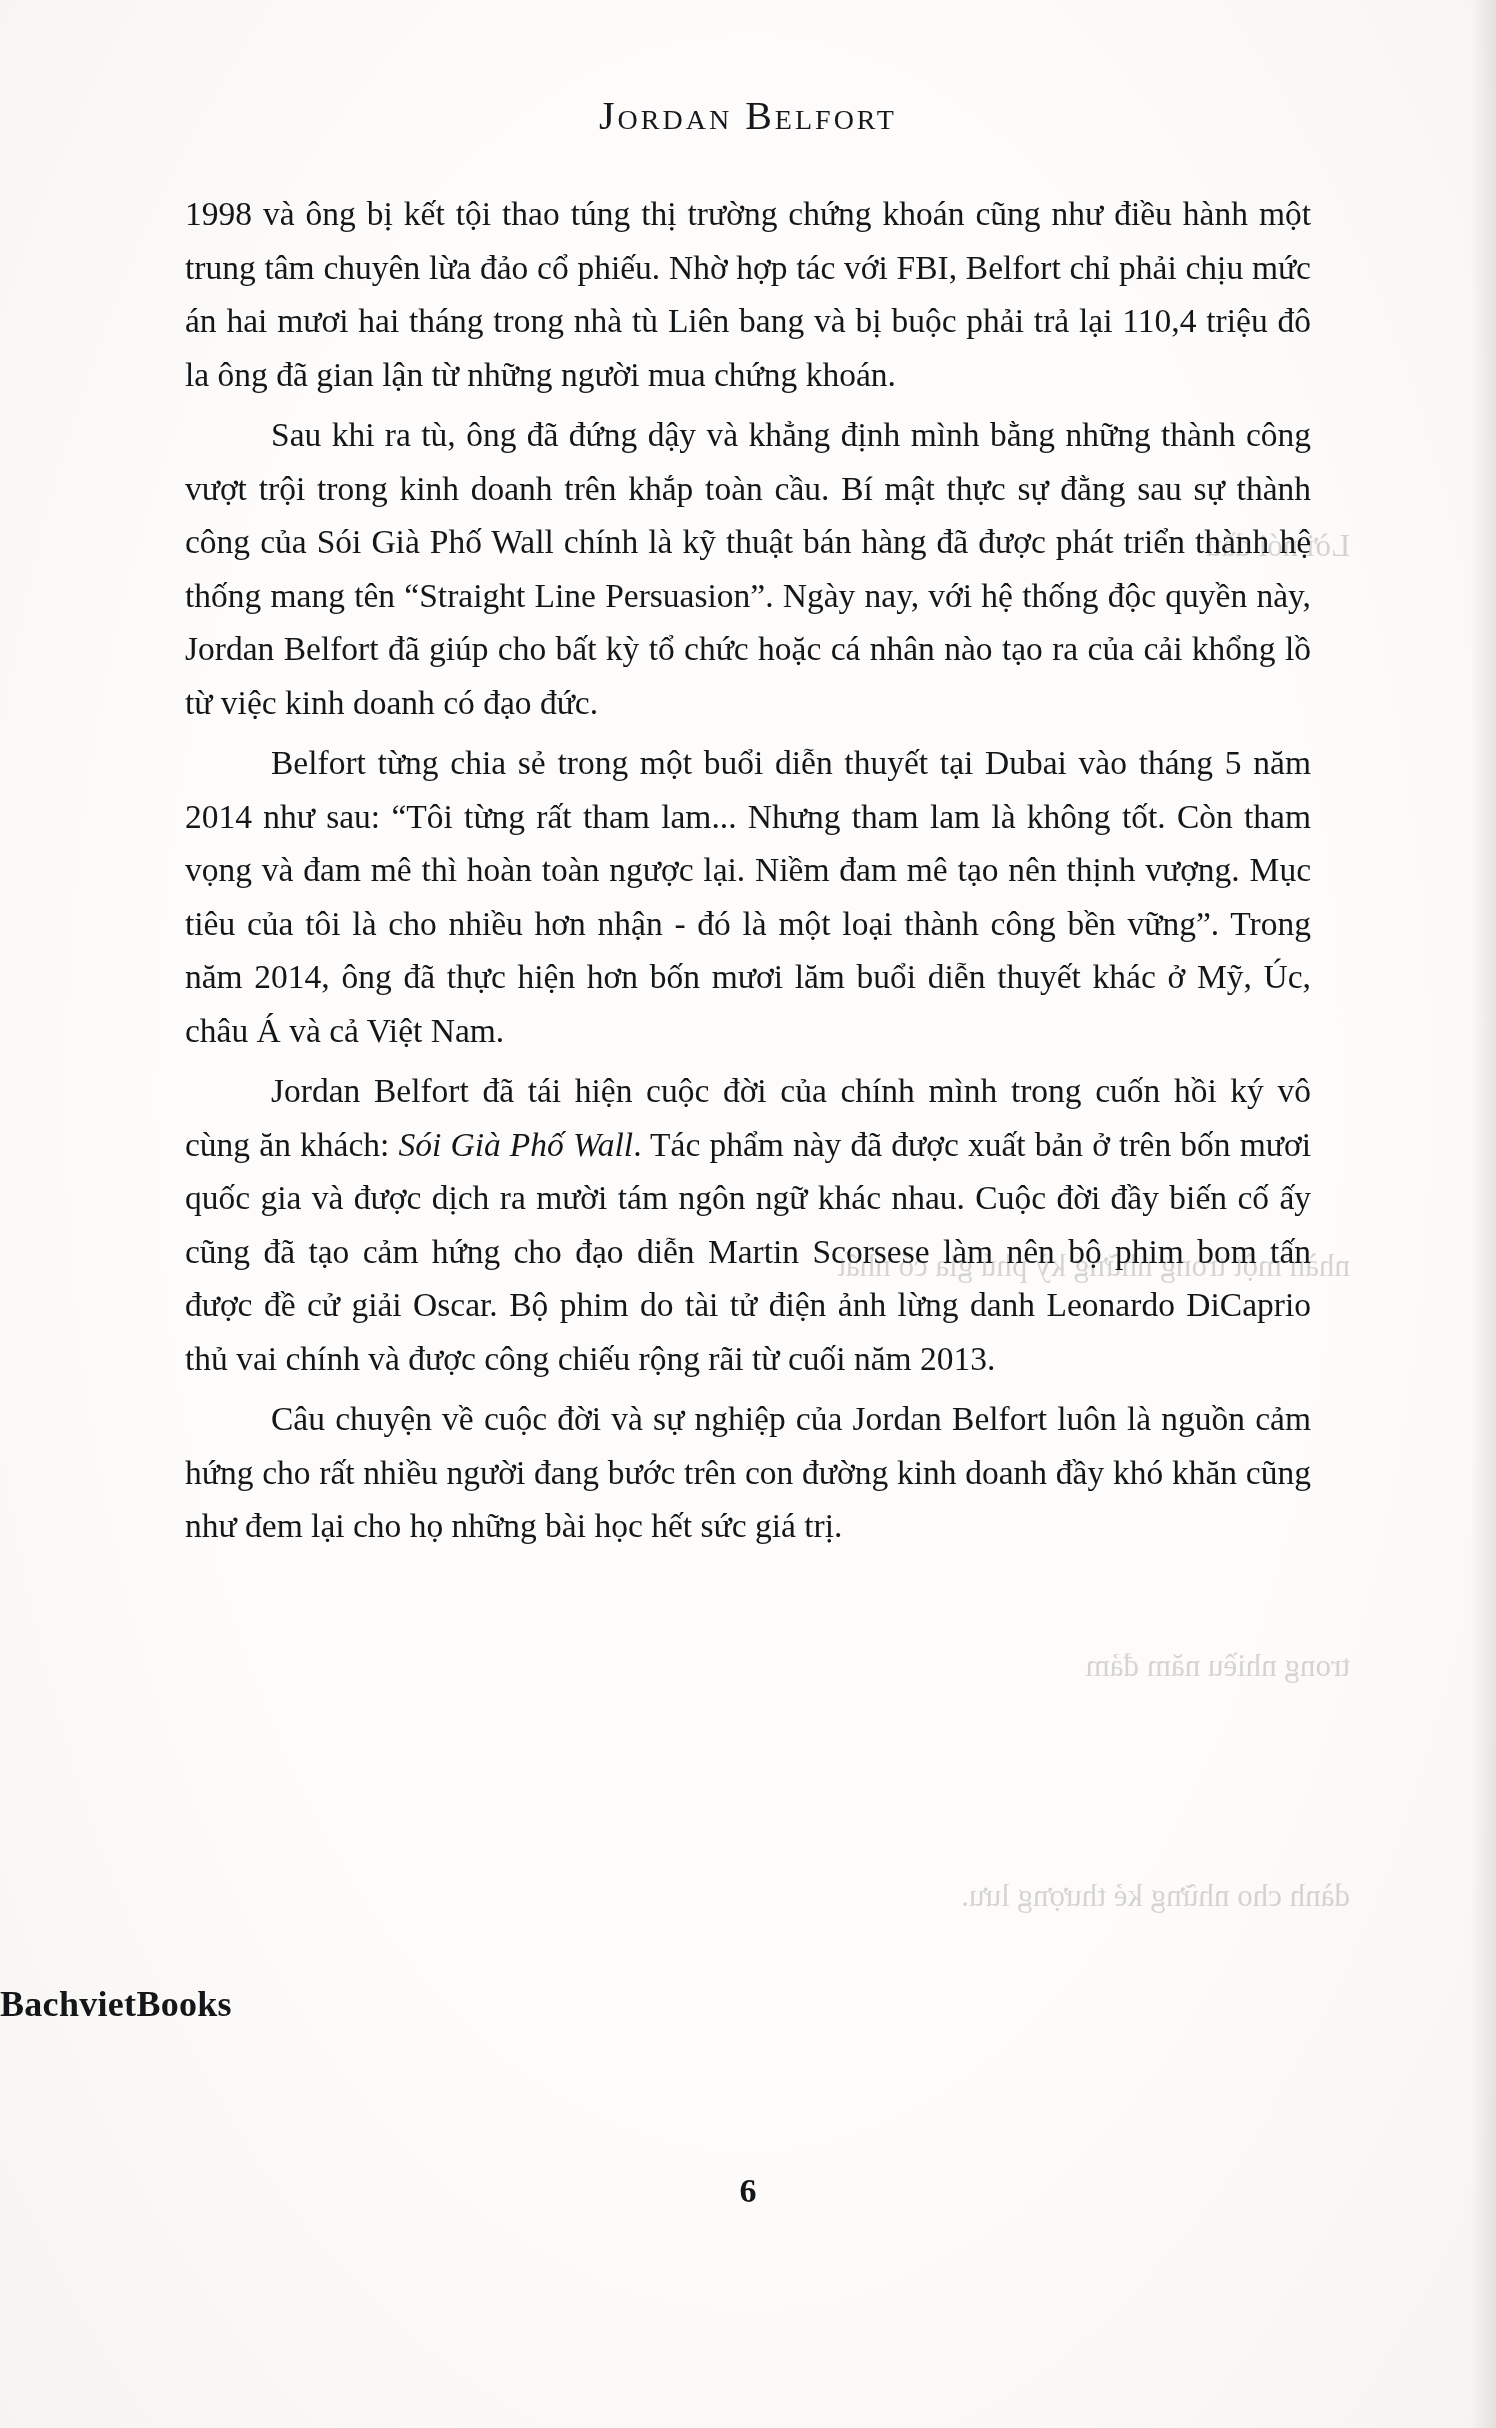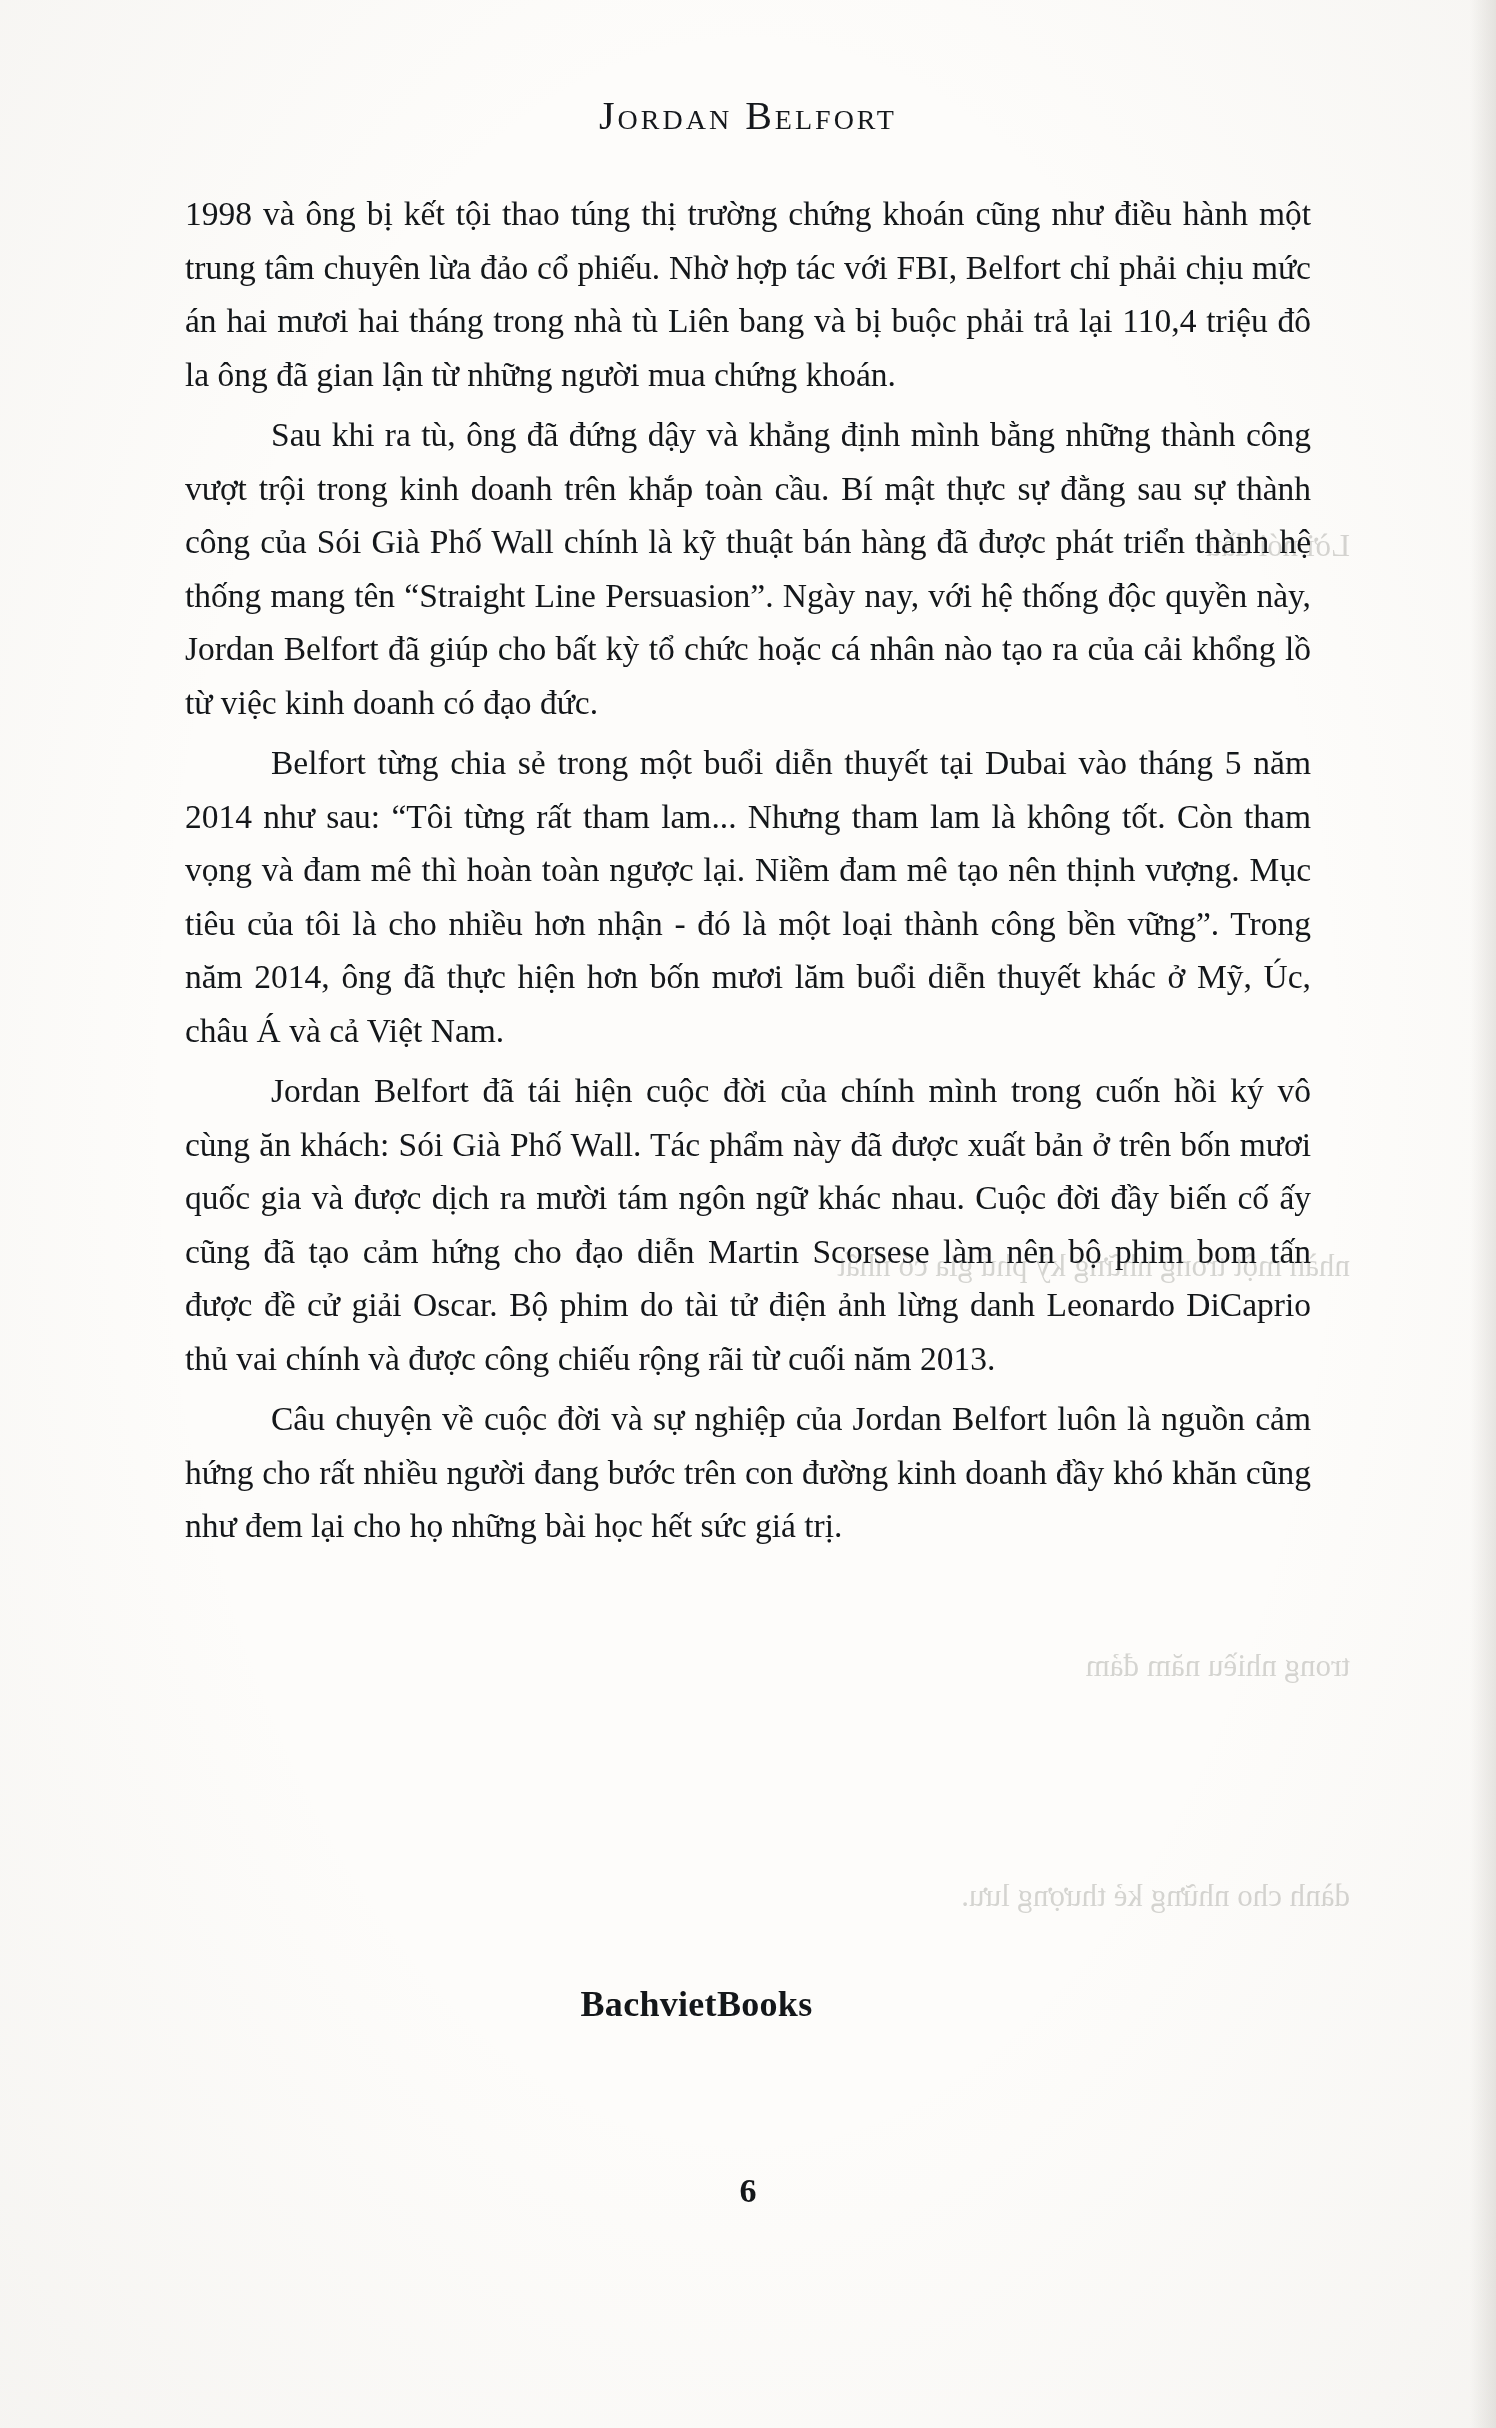"Sói Già Phố Wall" .body-text .ital { font-style: none -> italic }
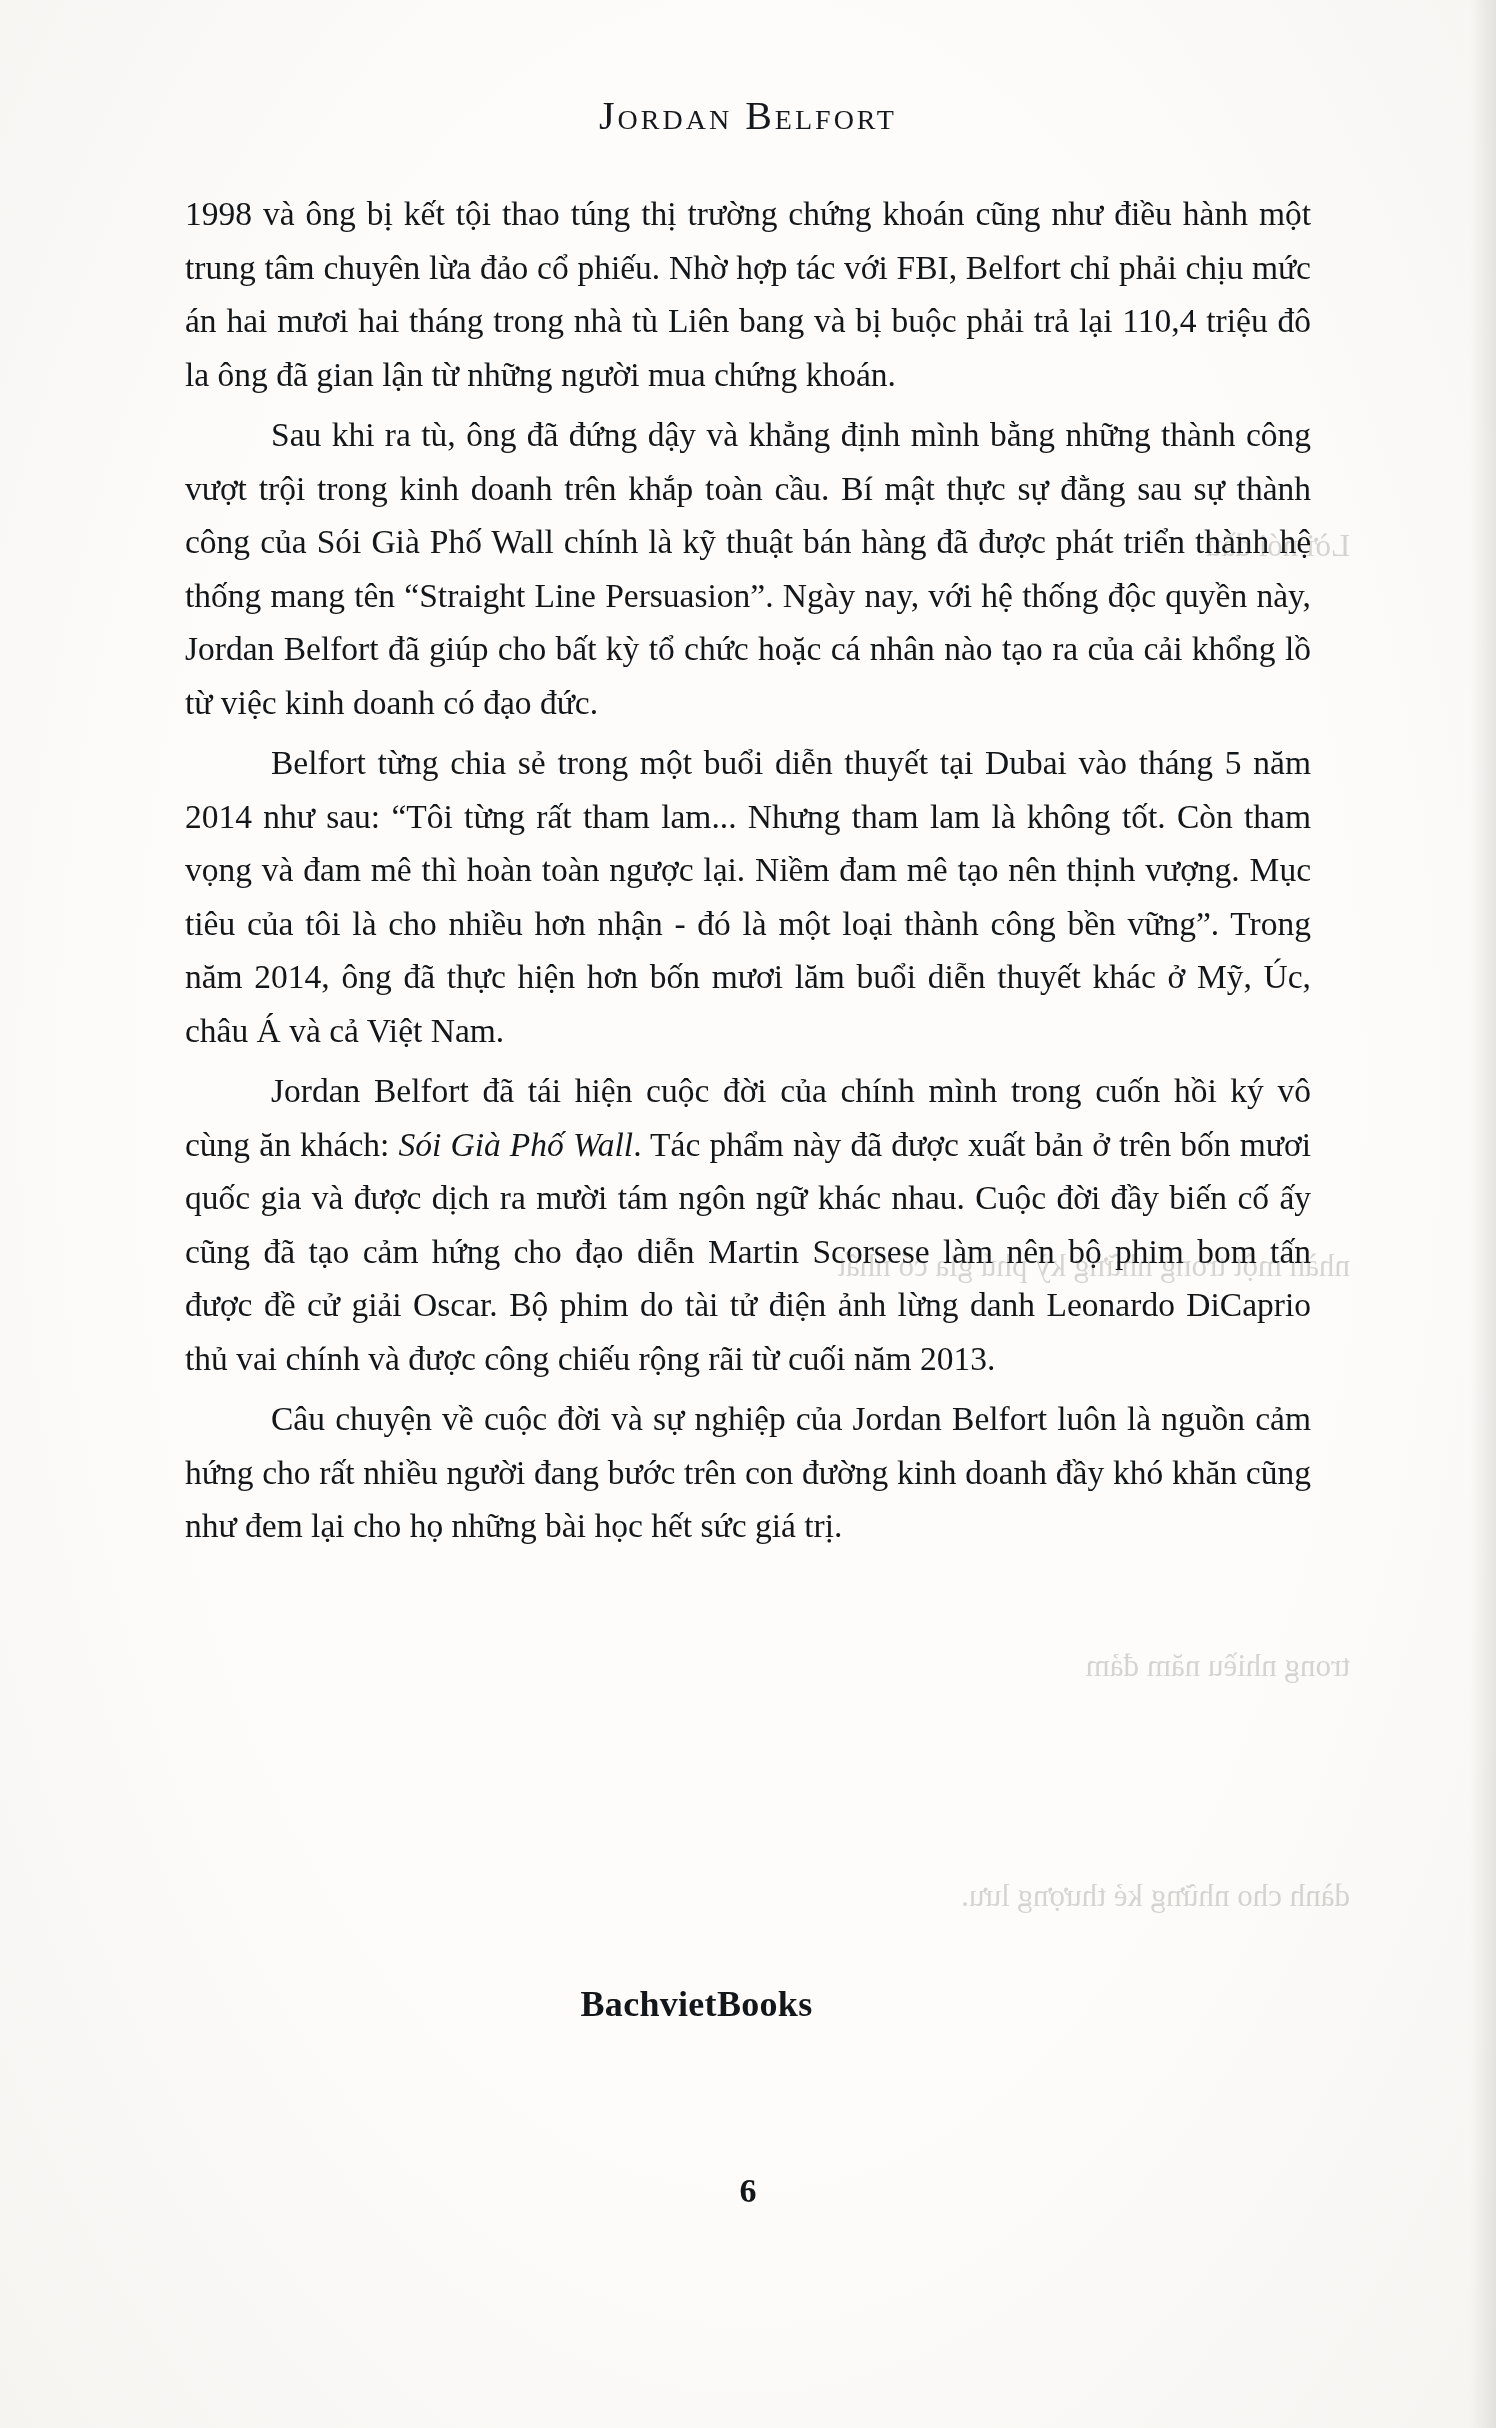"BachvietBooks" .imprint { text-align: center -> left }
